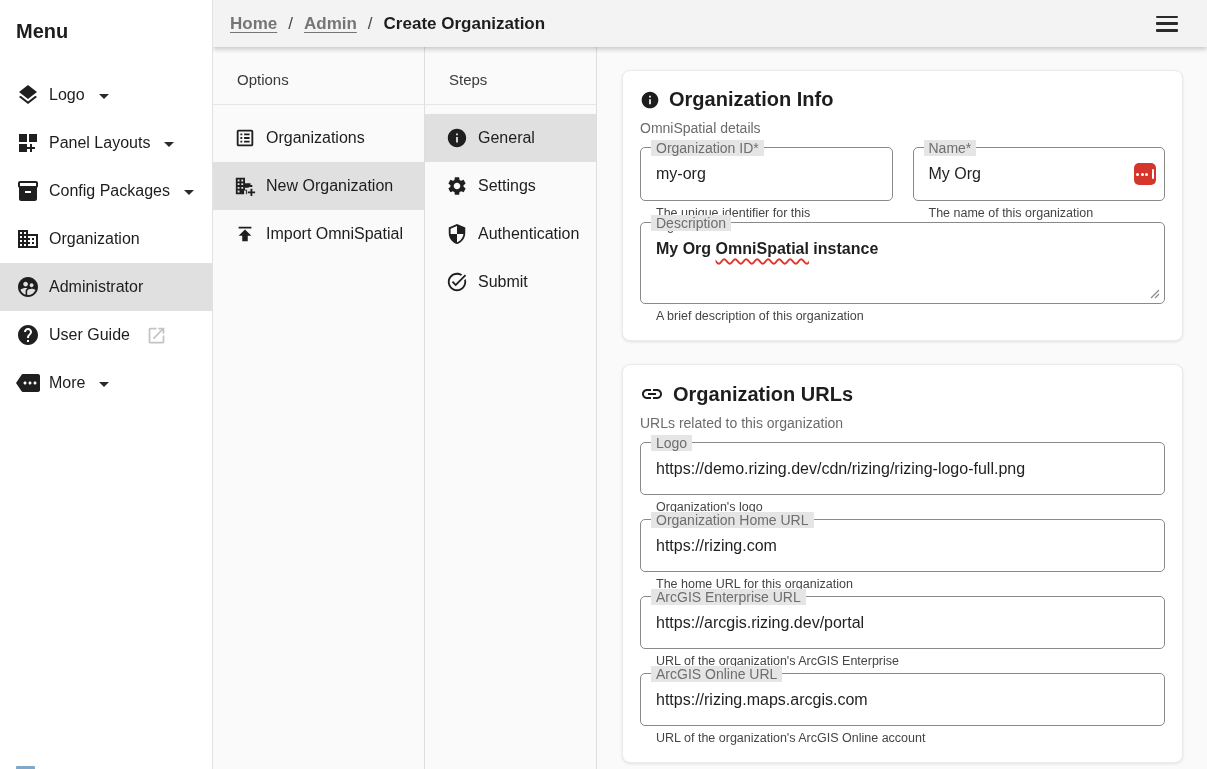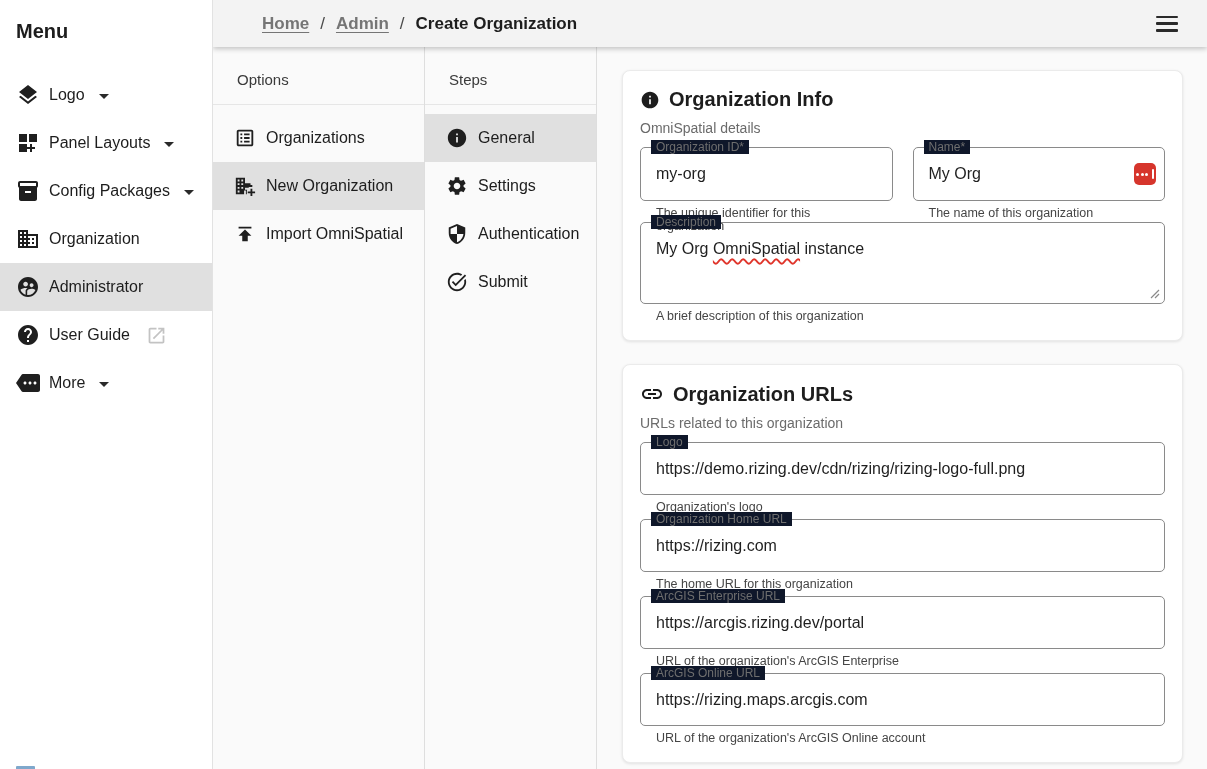"Home" .breadcrumb { margin-left: 32px -> none }
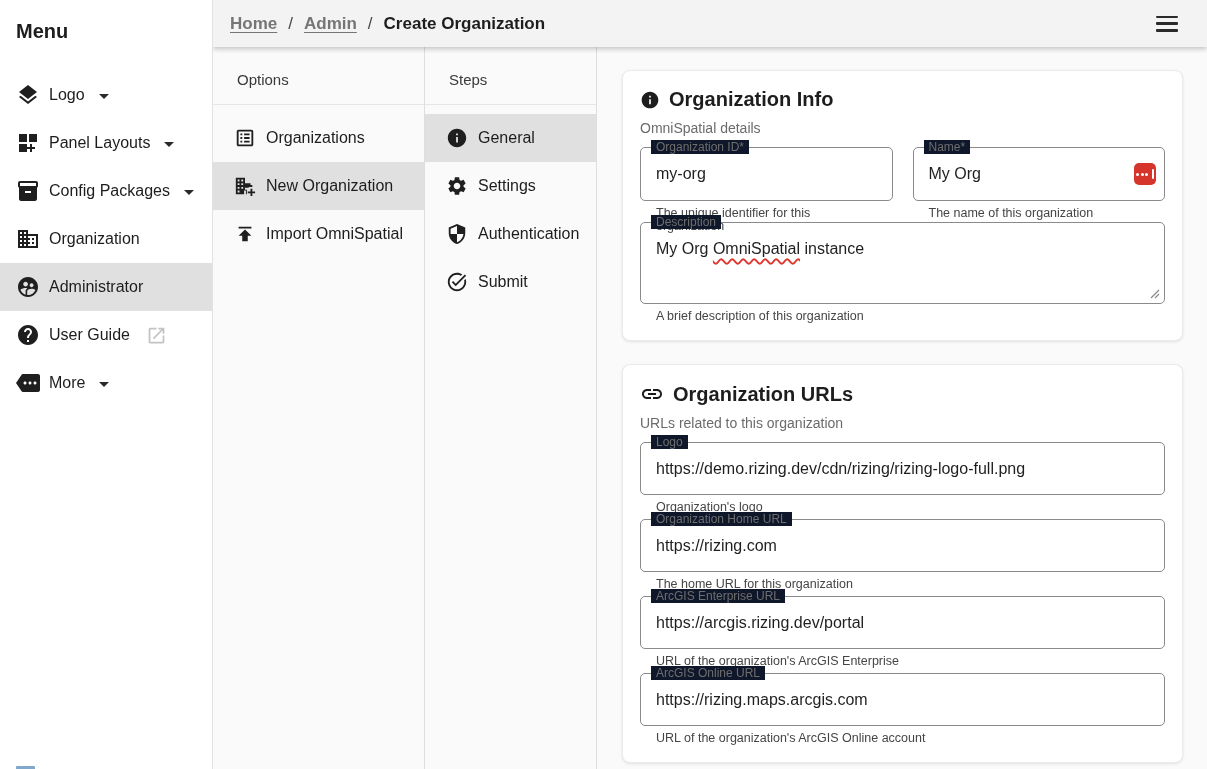"Organization ID*" .field .flabel { background: #0f172a -> #e5e5e5; font-size: 12px -> 14px }
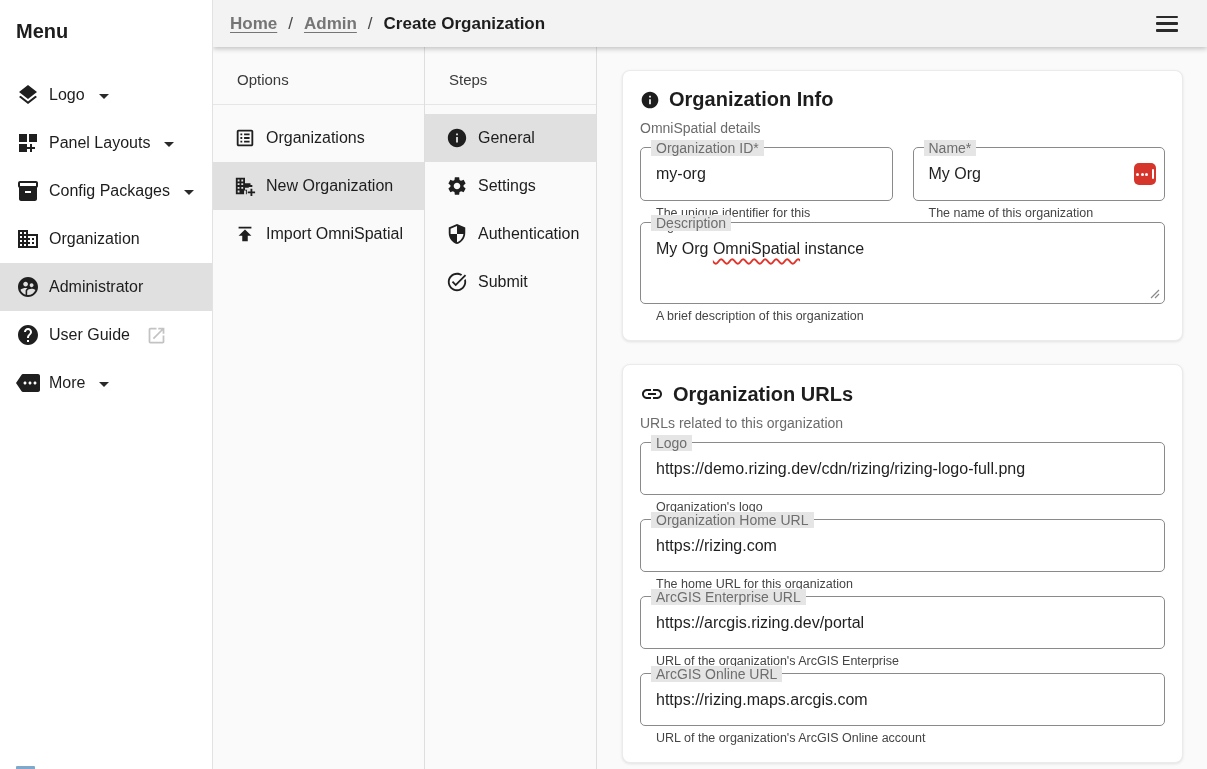"My Org OmniSpatial instance" .ta-value { font-weight: none -> bold }
